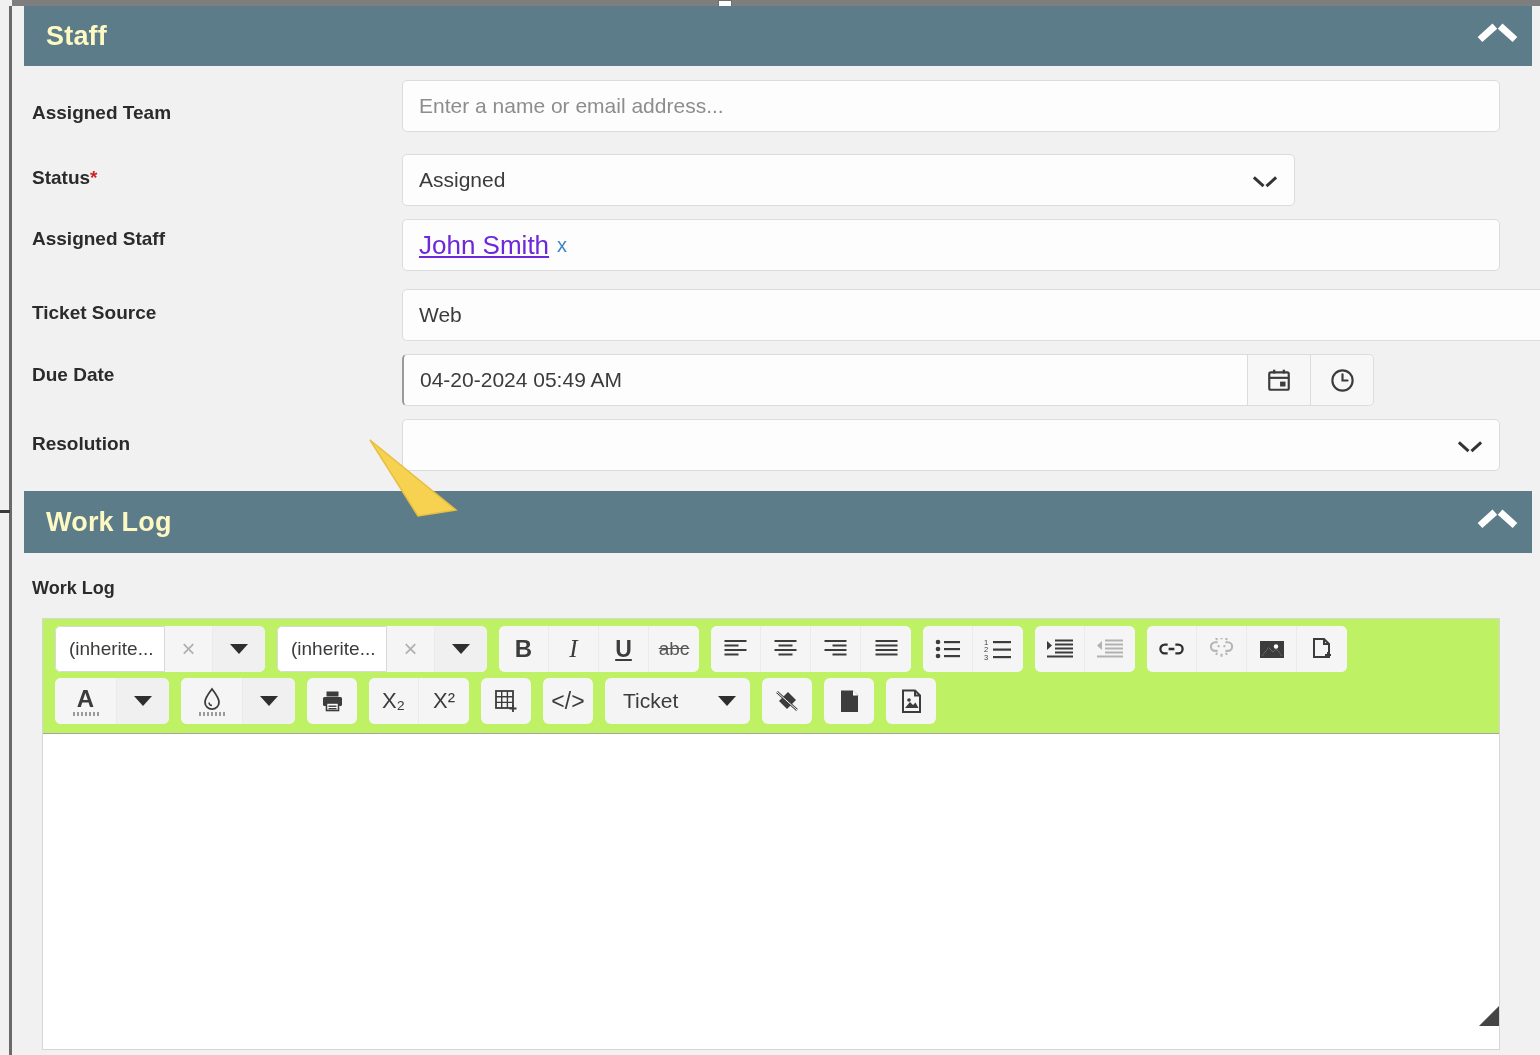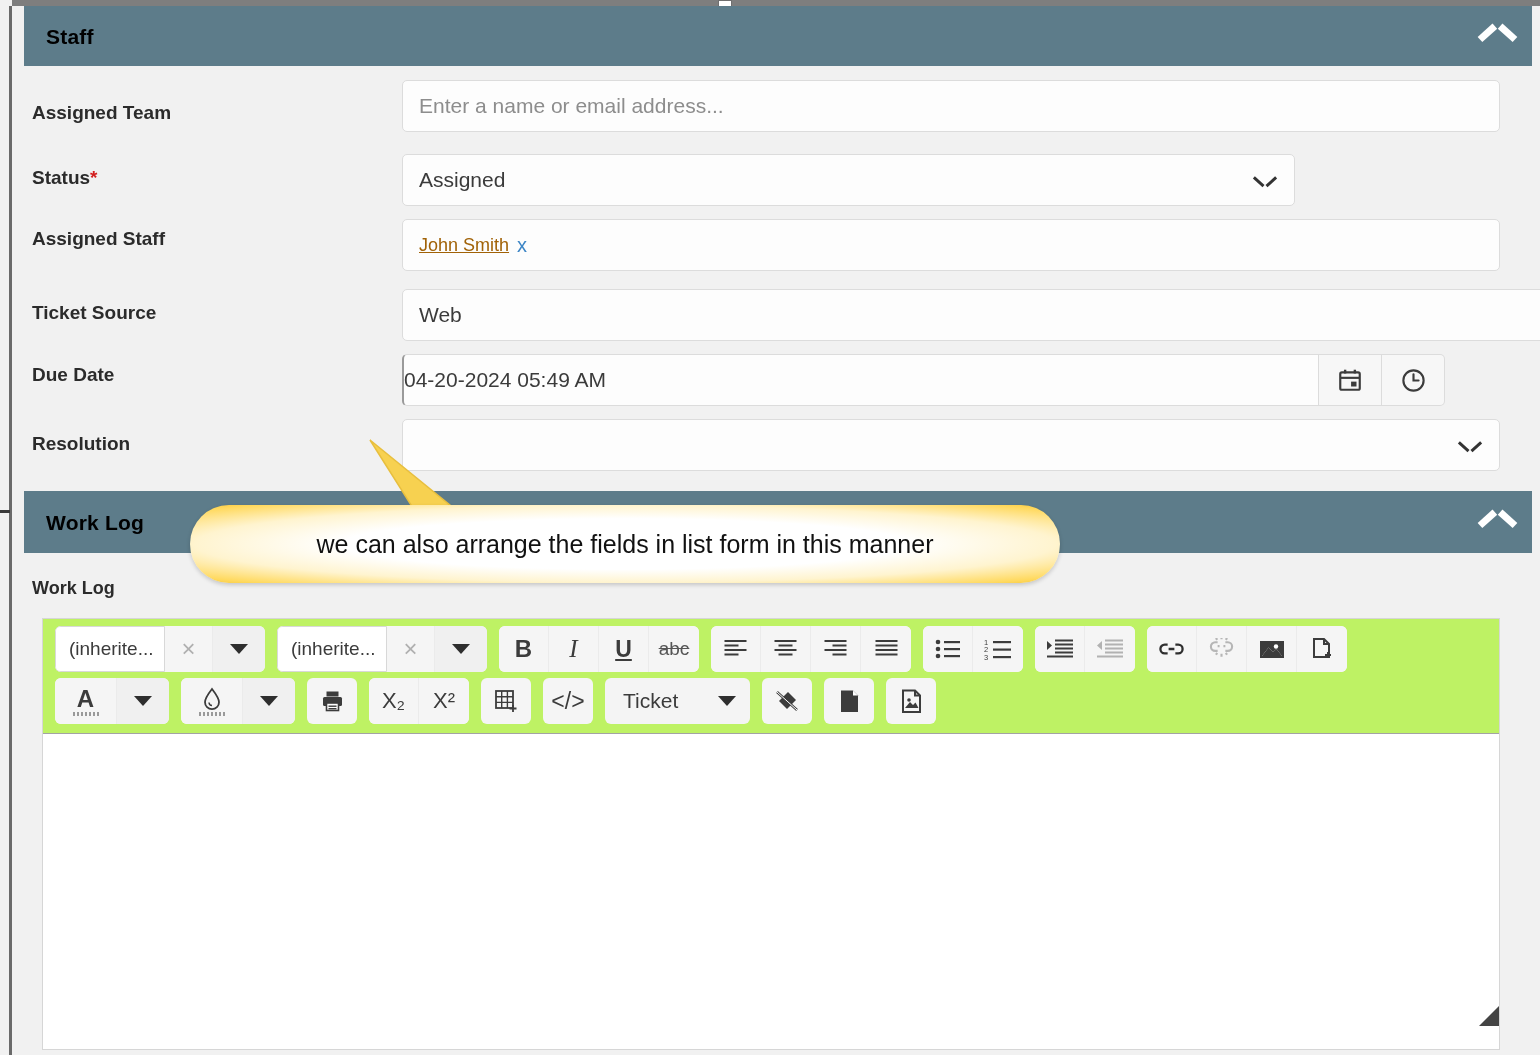"Staff" .panel-title { color: #000000 -> #fef9c3; font-size: 21px -> 27px }
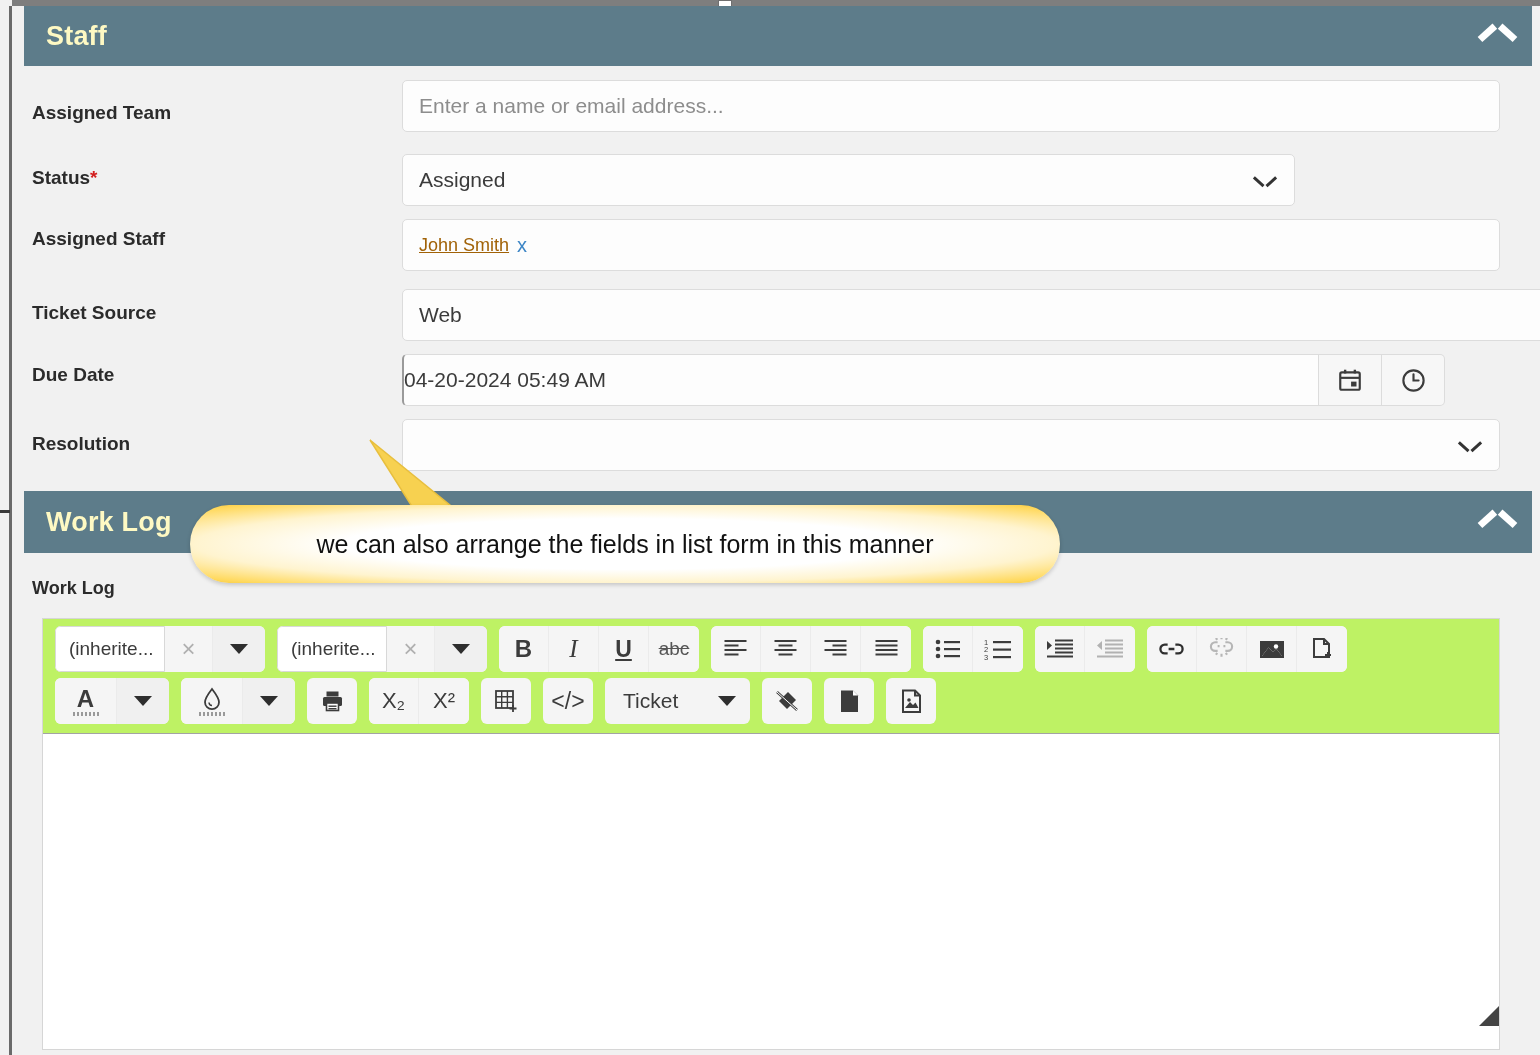"John Smith" .token-link { color: #a16207 -> #6d28d9; font-size: 18px -> 26px }
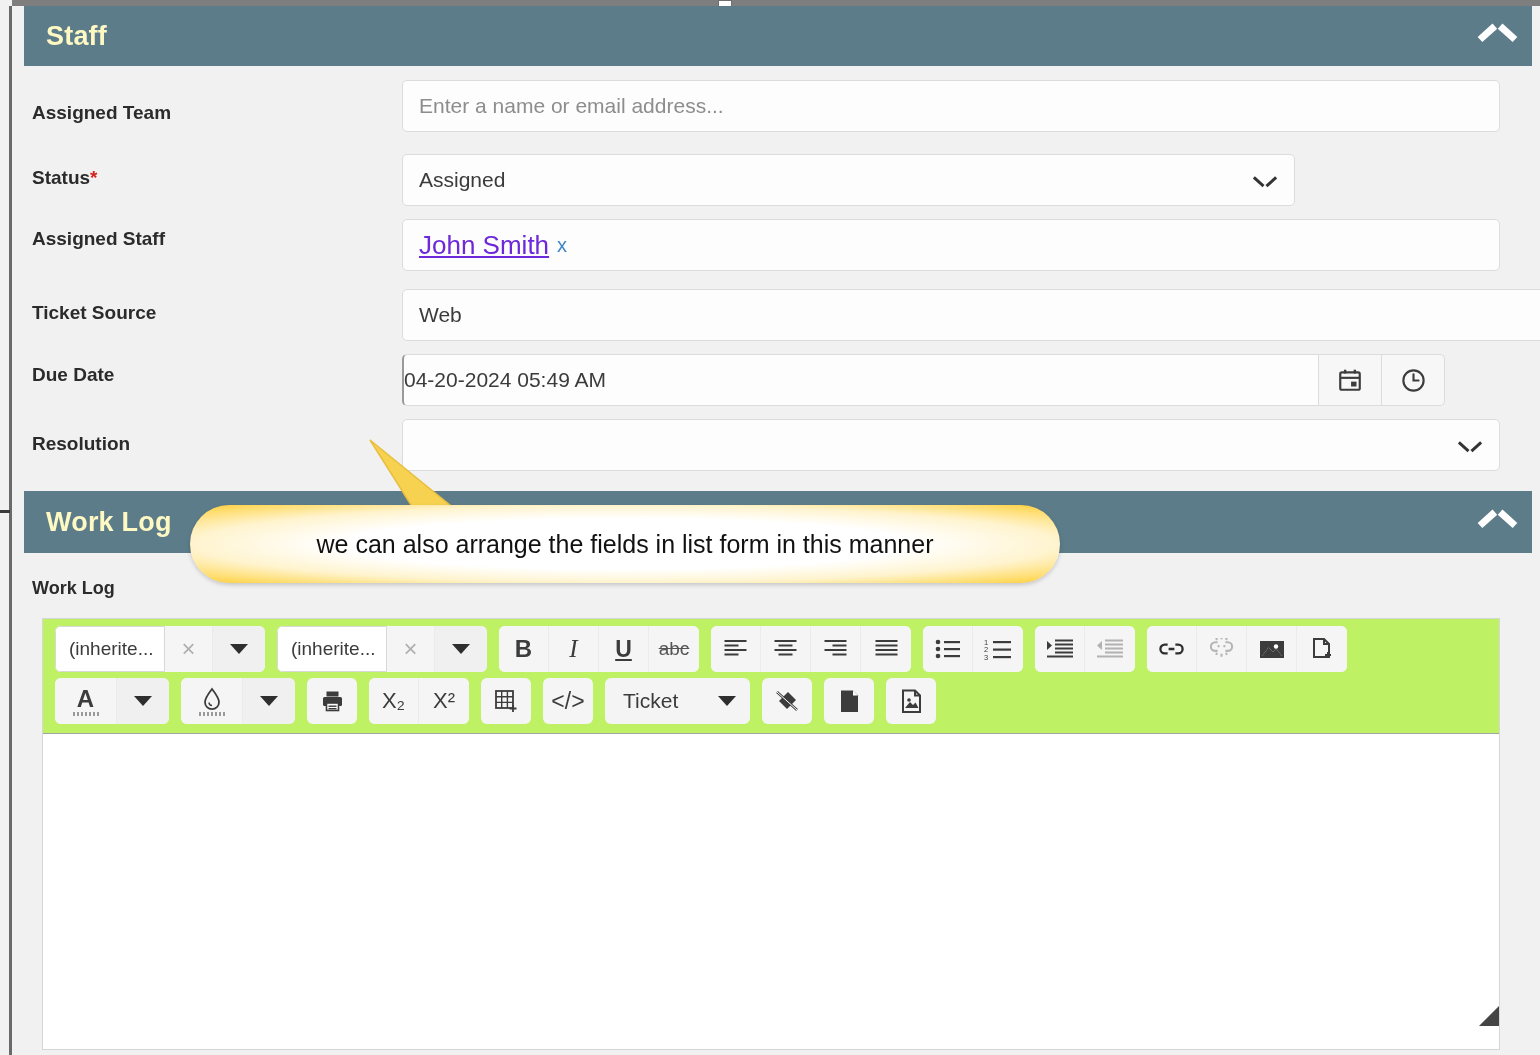"04-20-2024 05:49 AM" .date-input { padding-left: none -> 16px; width: 917px -> 846px }
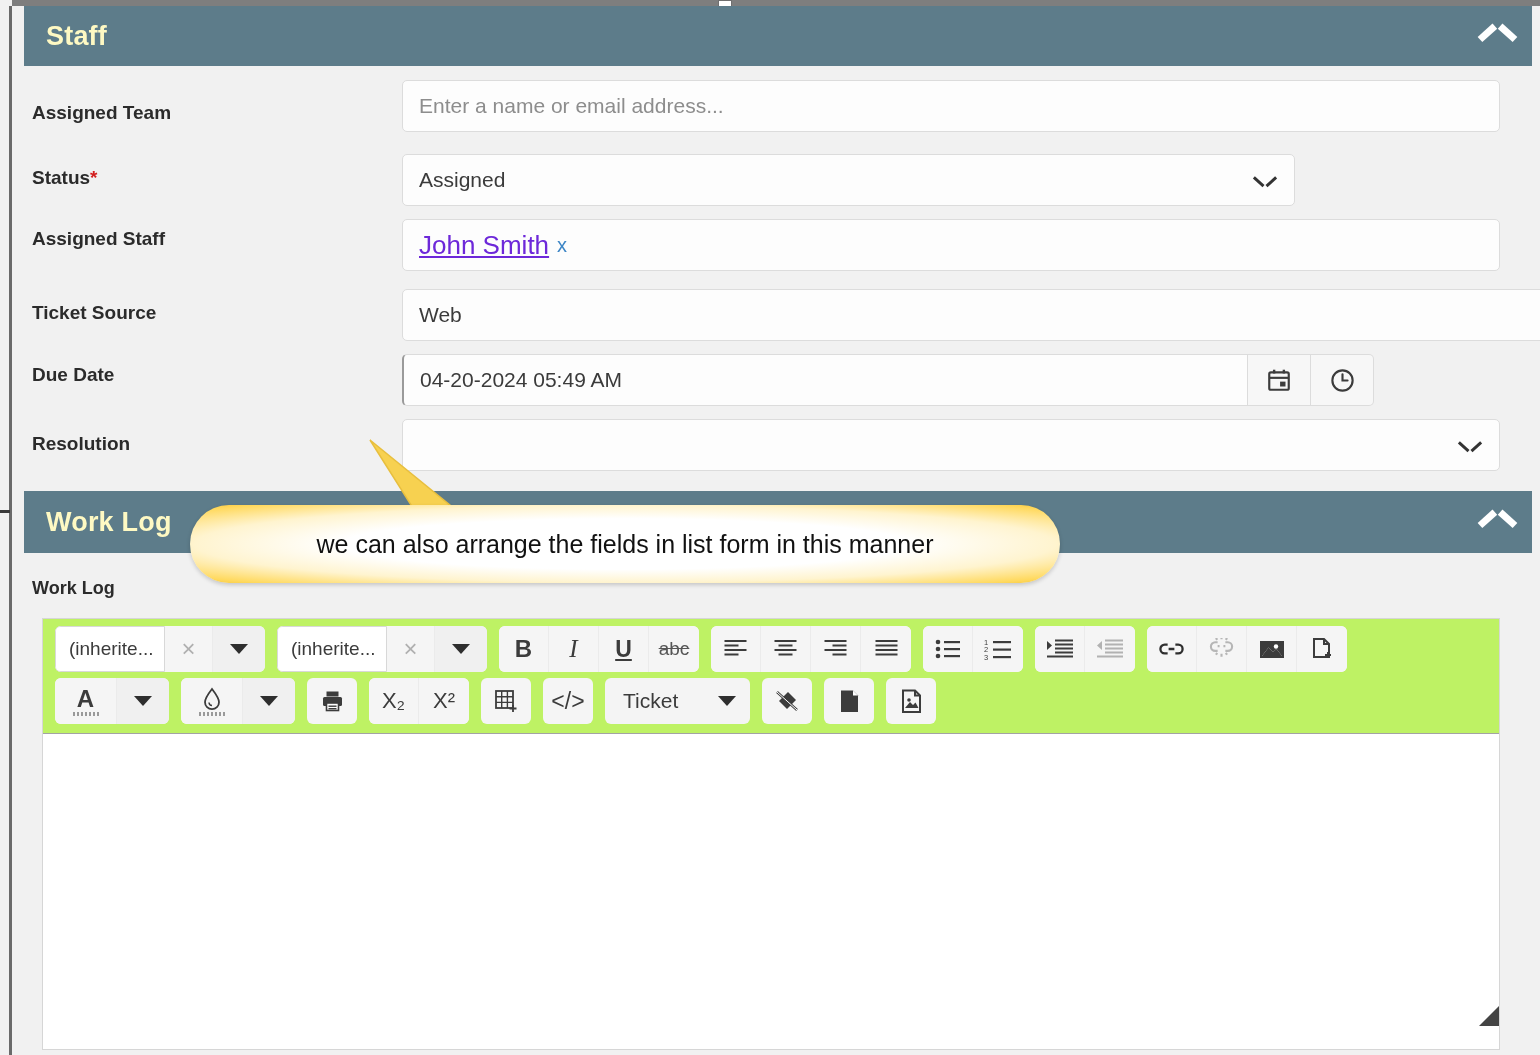"we can also arrange the" div.callout { html: <div> <span>we can also arrange the fields in list form in this manner</span> </div> -> none }
